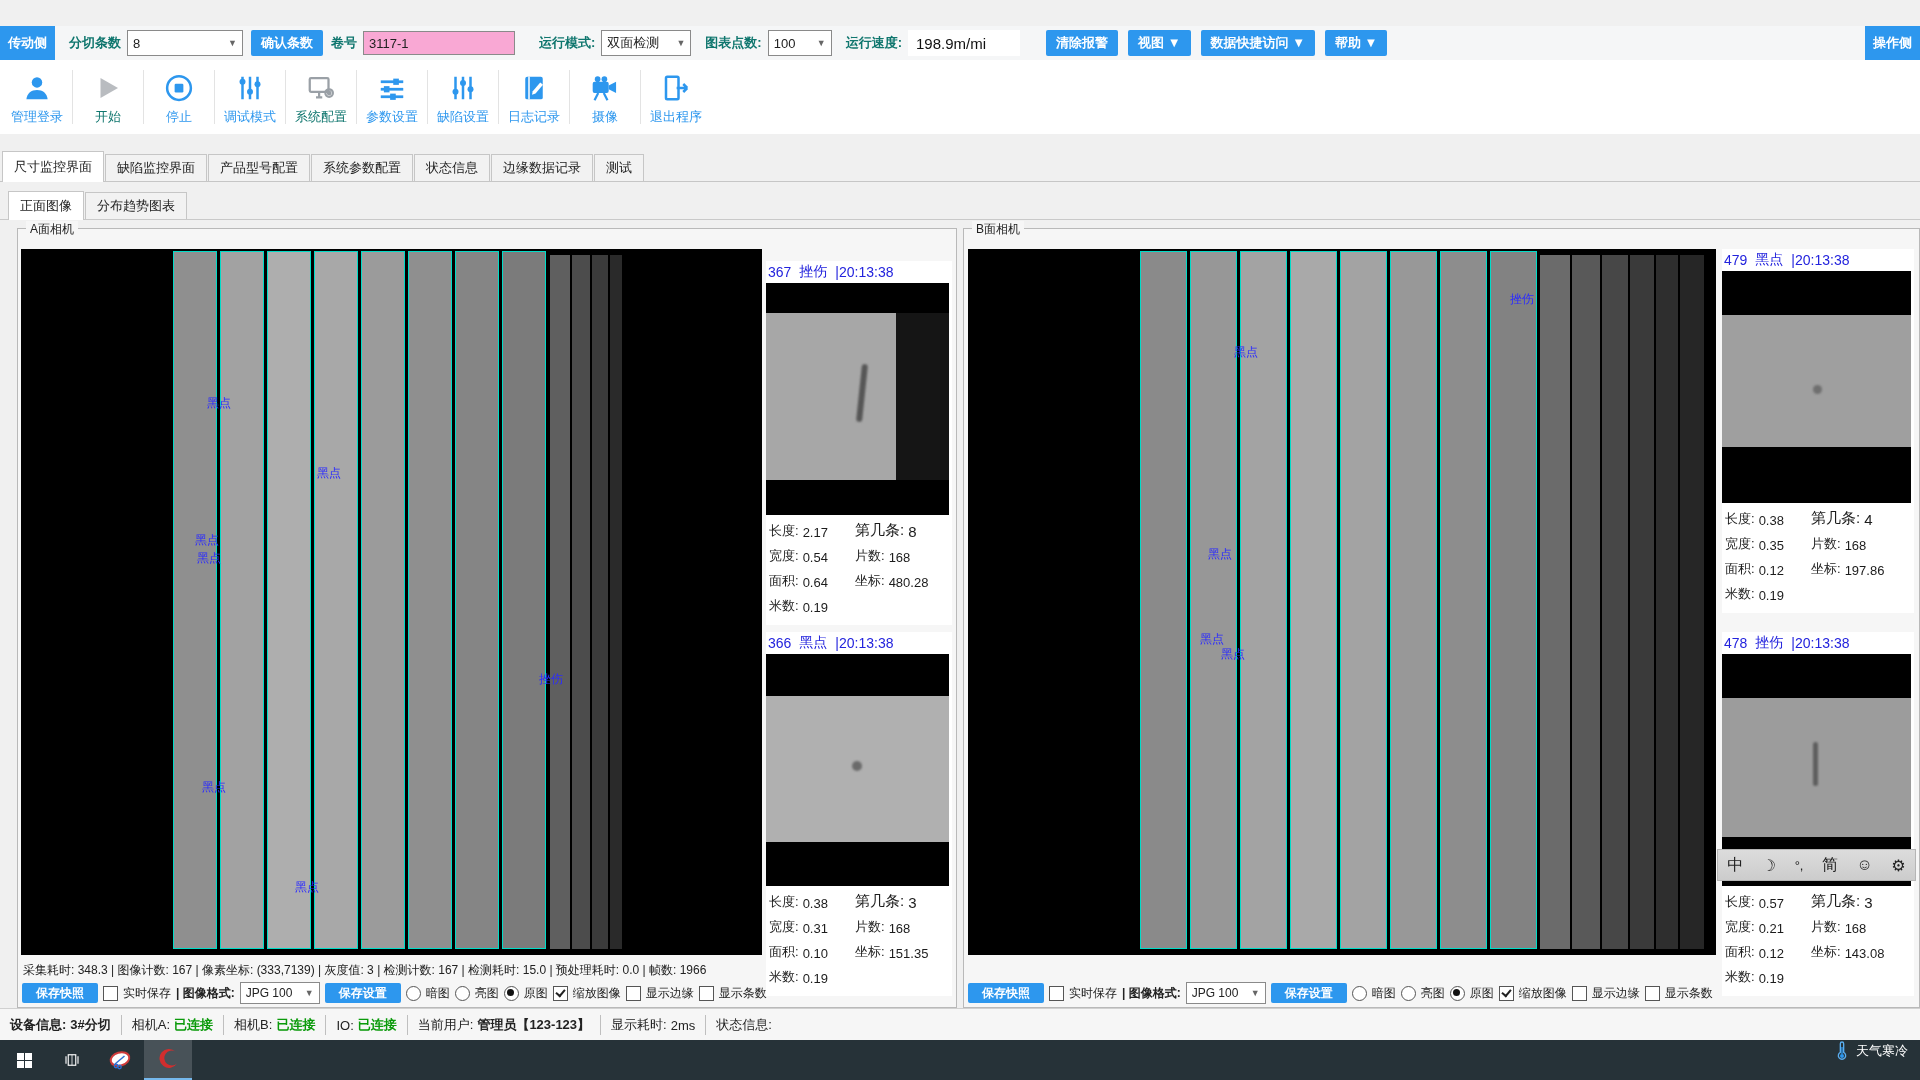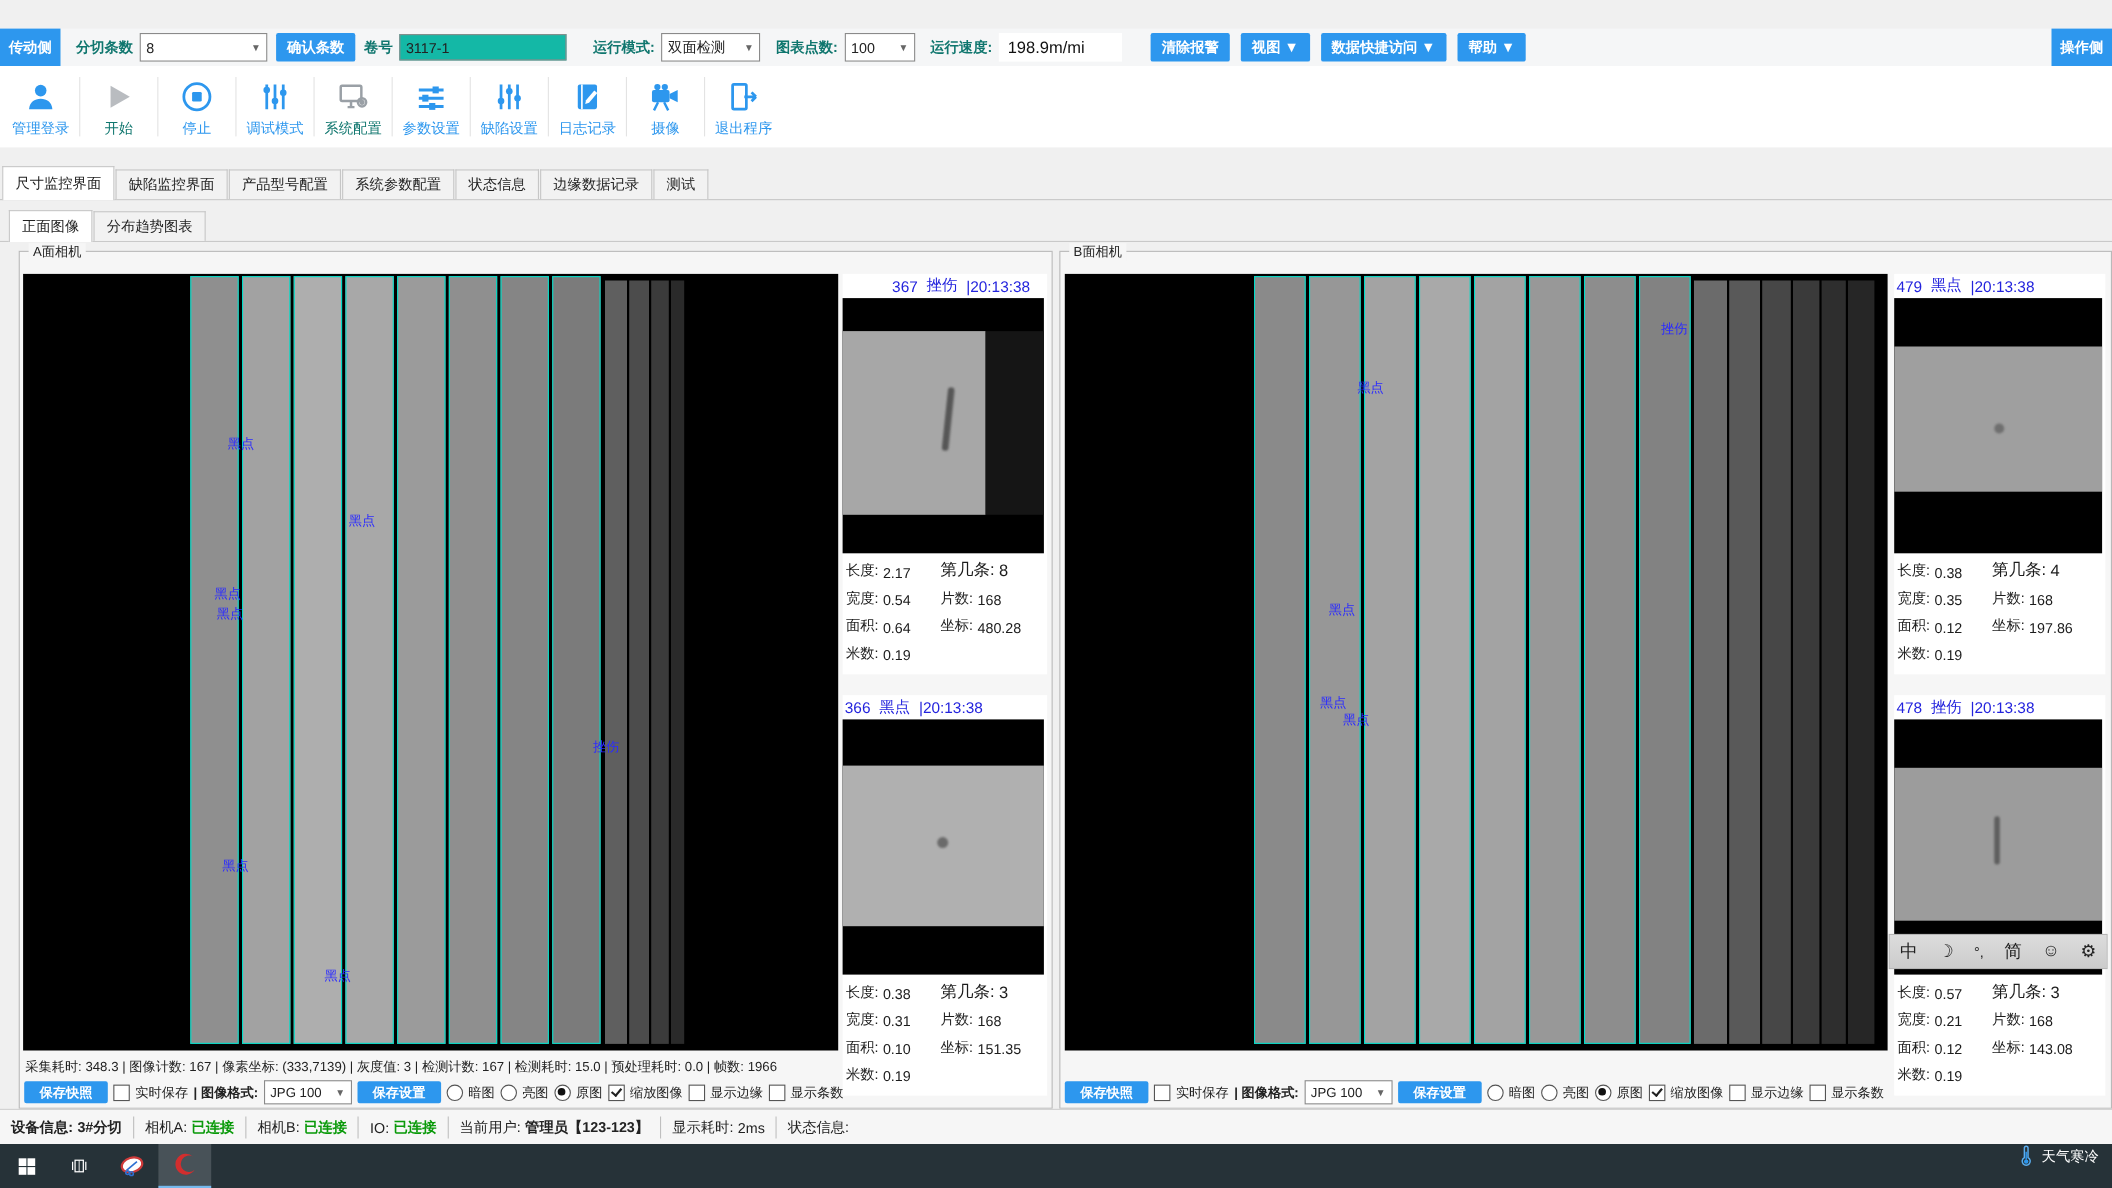"3117-1" .tb-input { background: #14b8a6 -> #f9a8d4 }
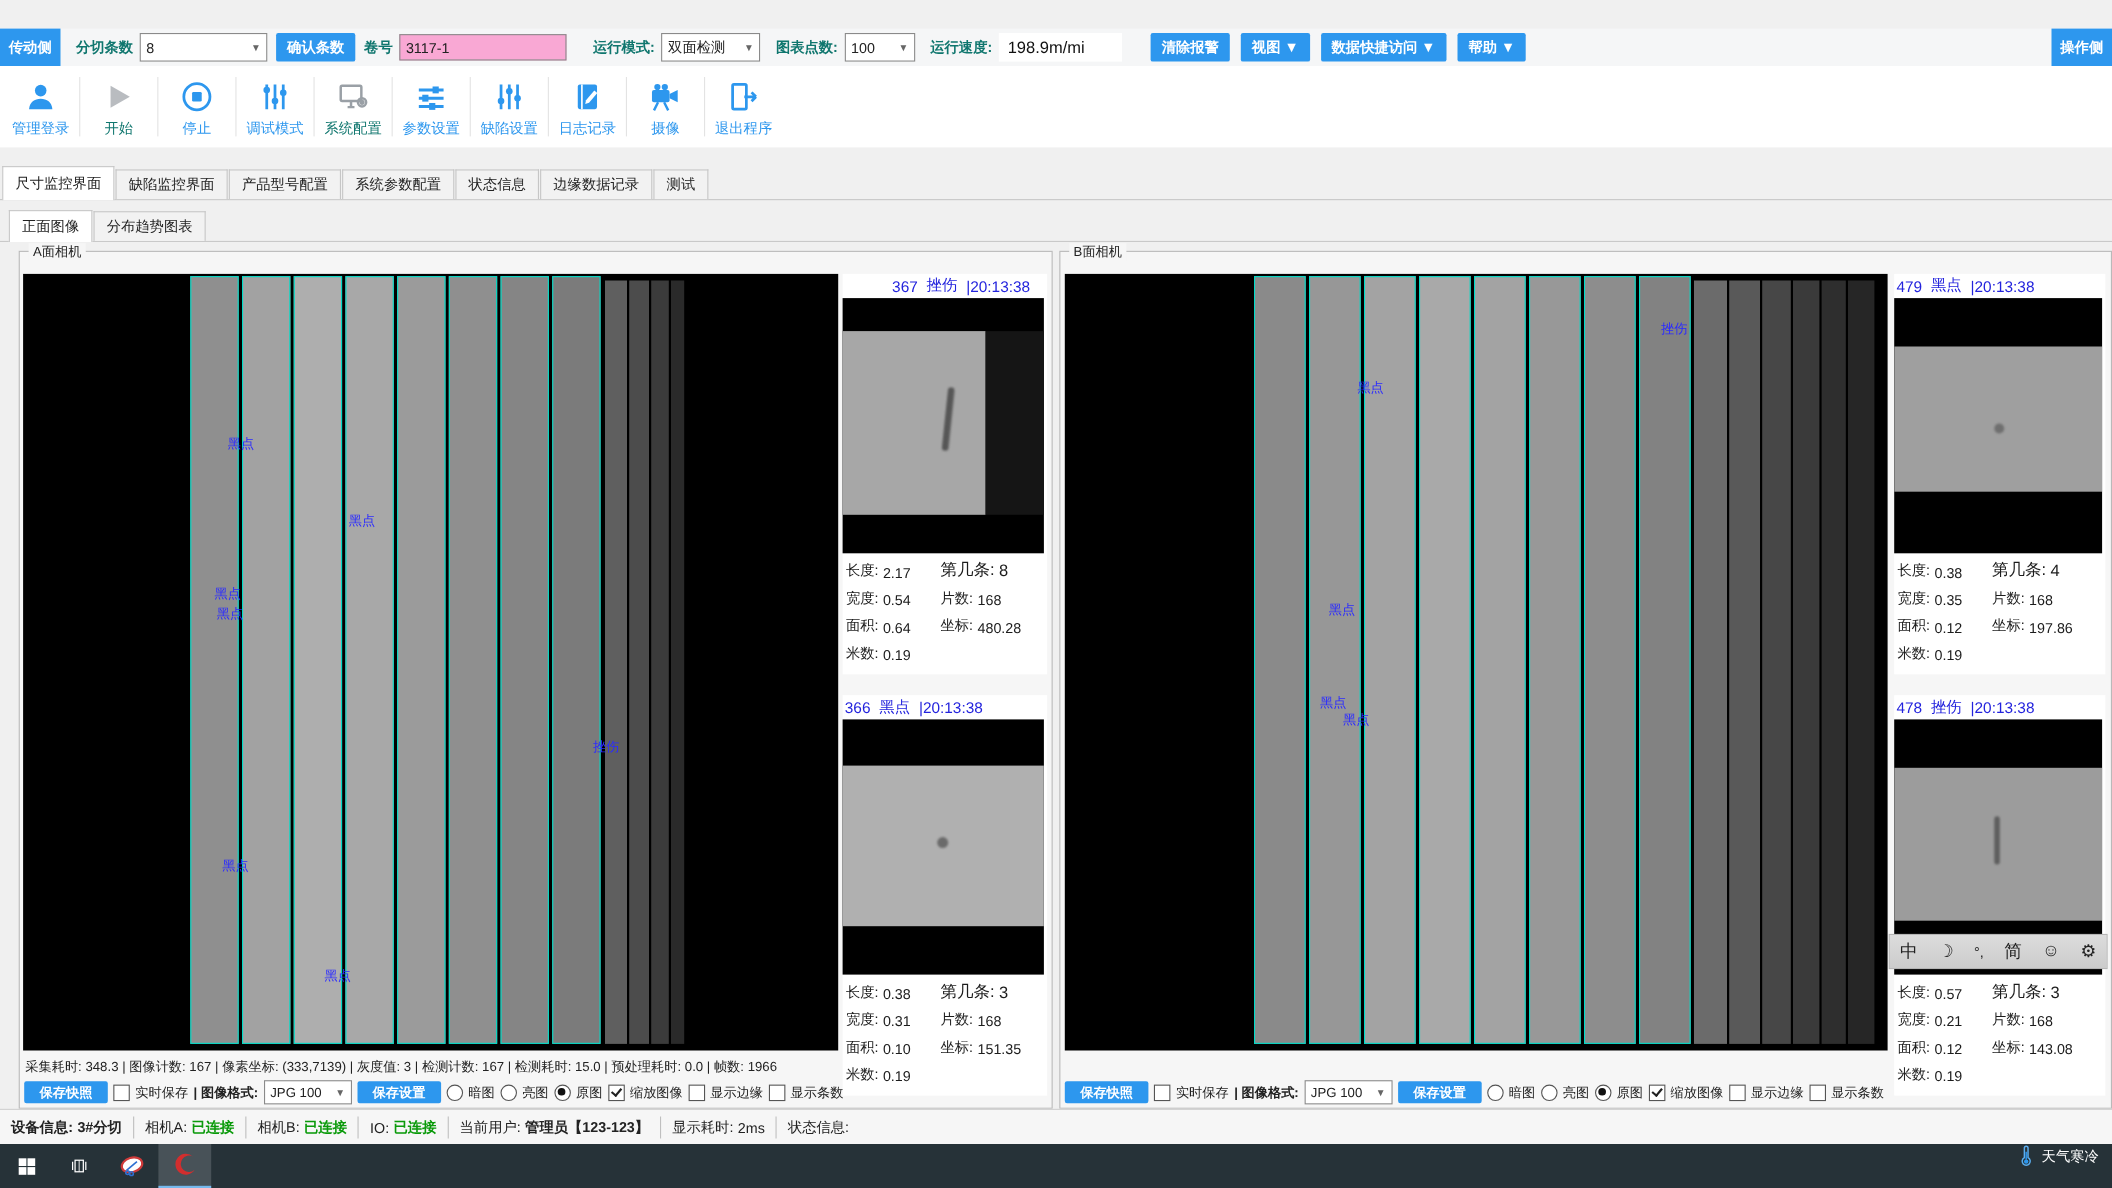"367" div.defect-card { padding-left: 43px -> none; top: 0px -> 12px }
